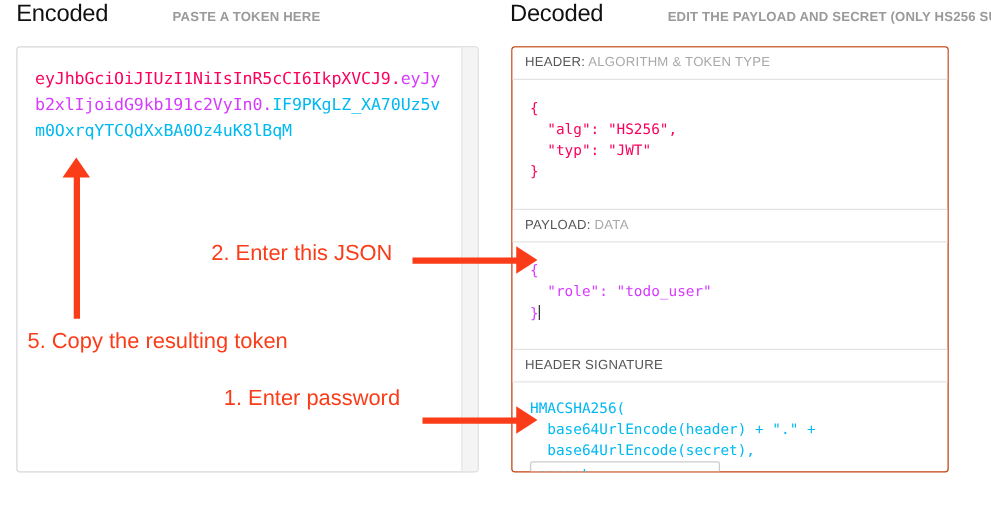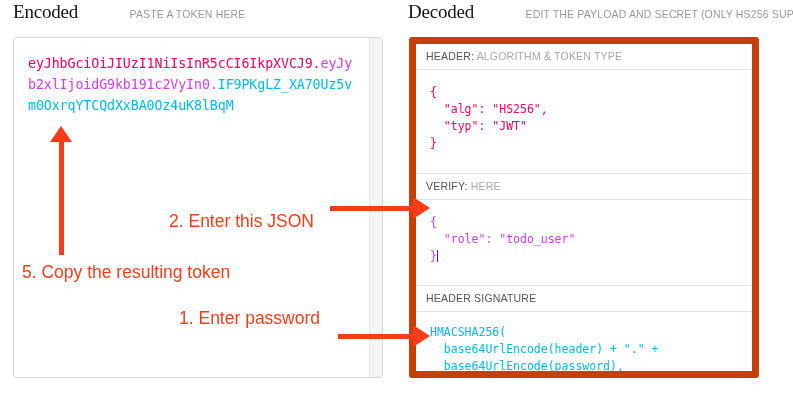"Encoded" .title-main { font-family: Liberation Serif, serif -> Liberation Sans, sans-serif }
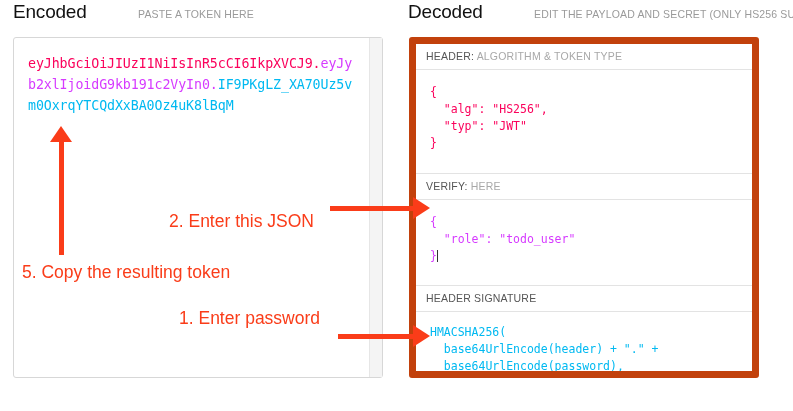"PASTE A TOKEN HERE" .title-sub { font-weight: 400 -> 700 }
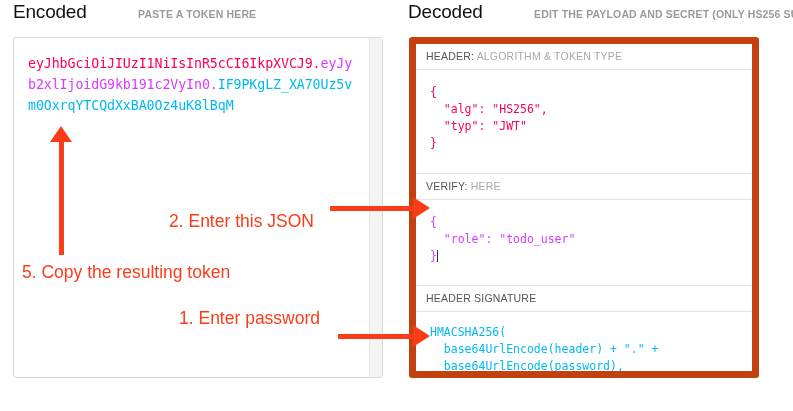"HEADER: ALGORITHM & TOKEN TYPE" .decoded-panel { border: 7px solid #c2410c -> 1px solid #c2410c }
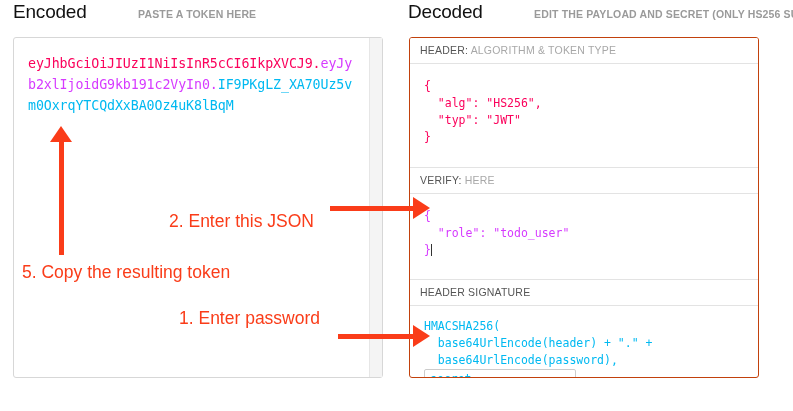"VERIFY:" span.lab-strong { text: VERIFY -> PAYLOAD }
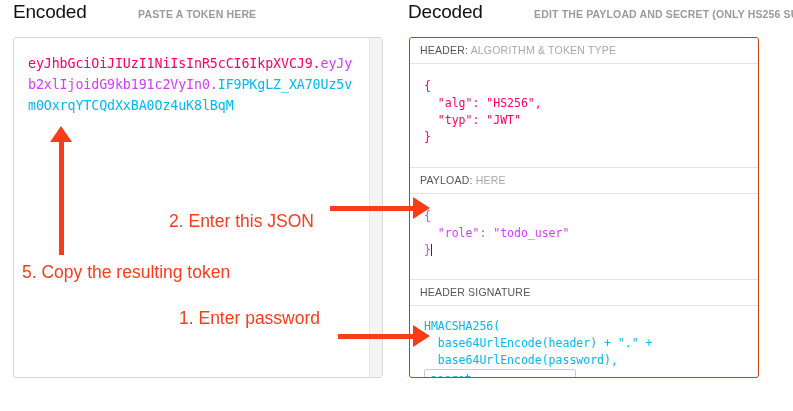"HERE" span.lab-weak { text: HERE -> DATA }
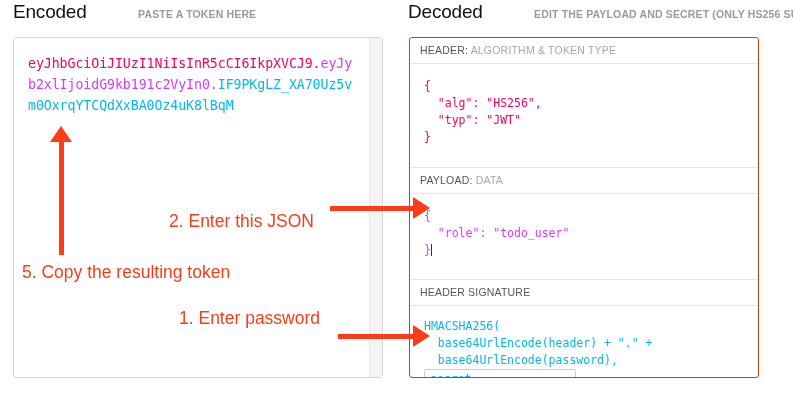"2. Enter this JSON" .anno-2 { top: 211px -> 192px }
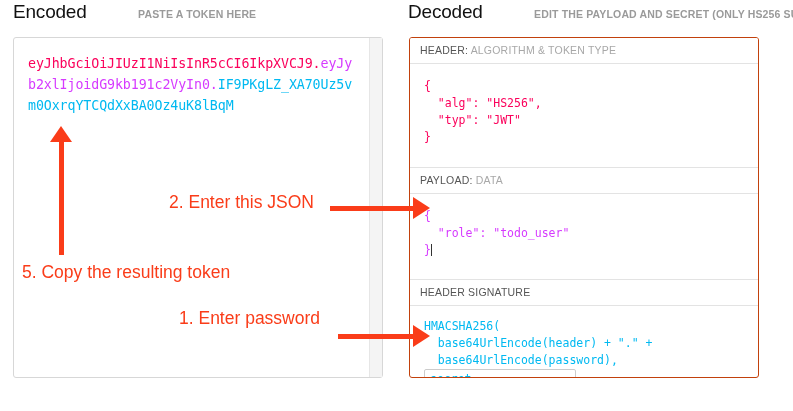"base64UrlEncode(password)," span { text: password -> secret }
